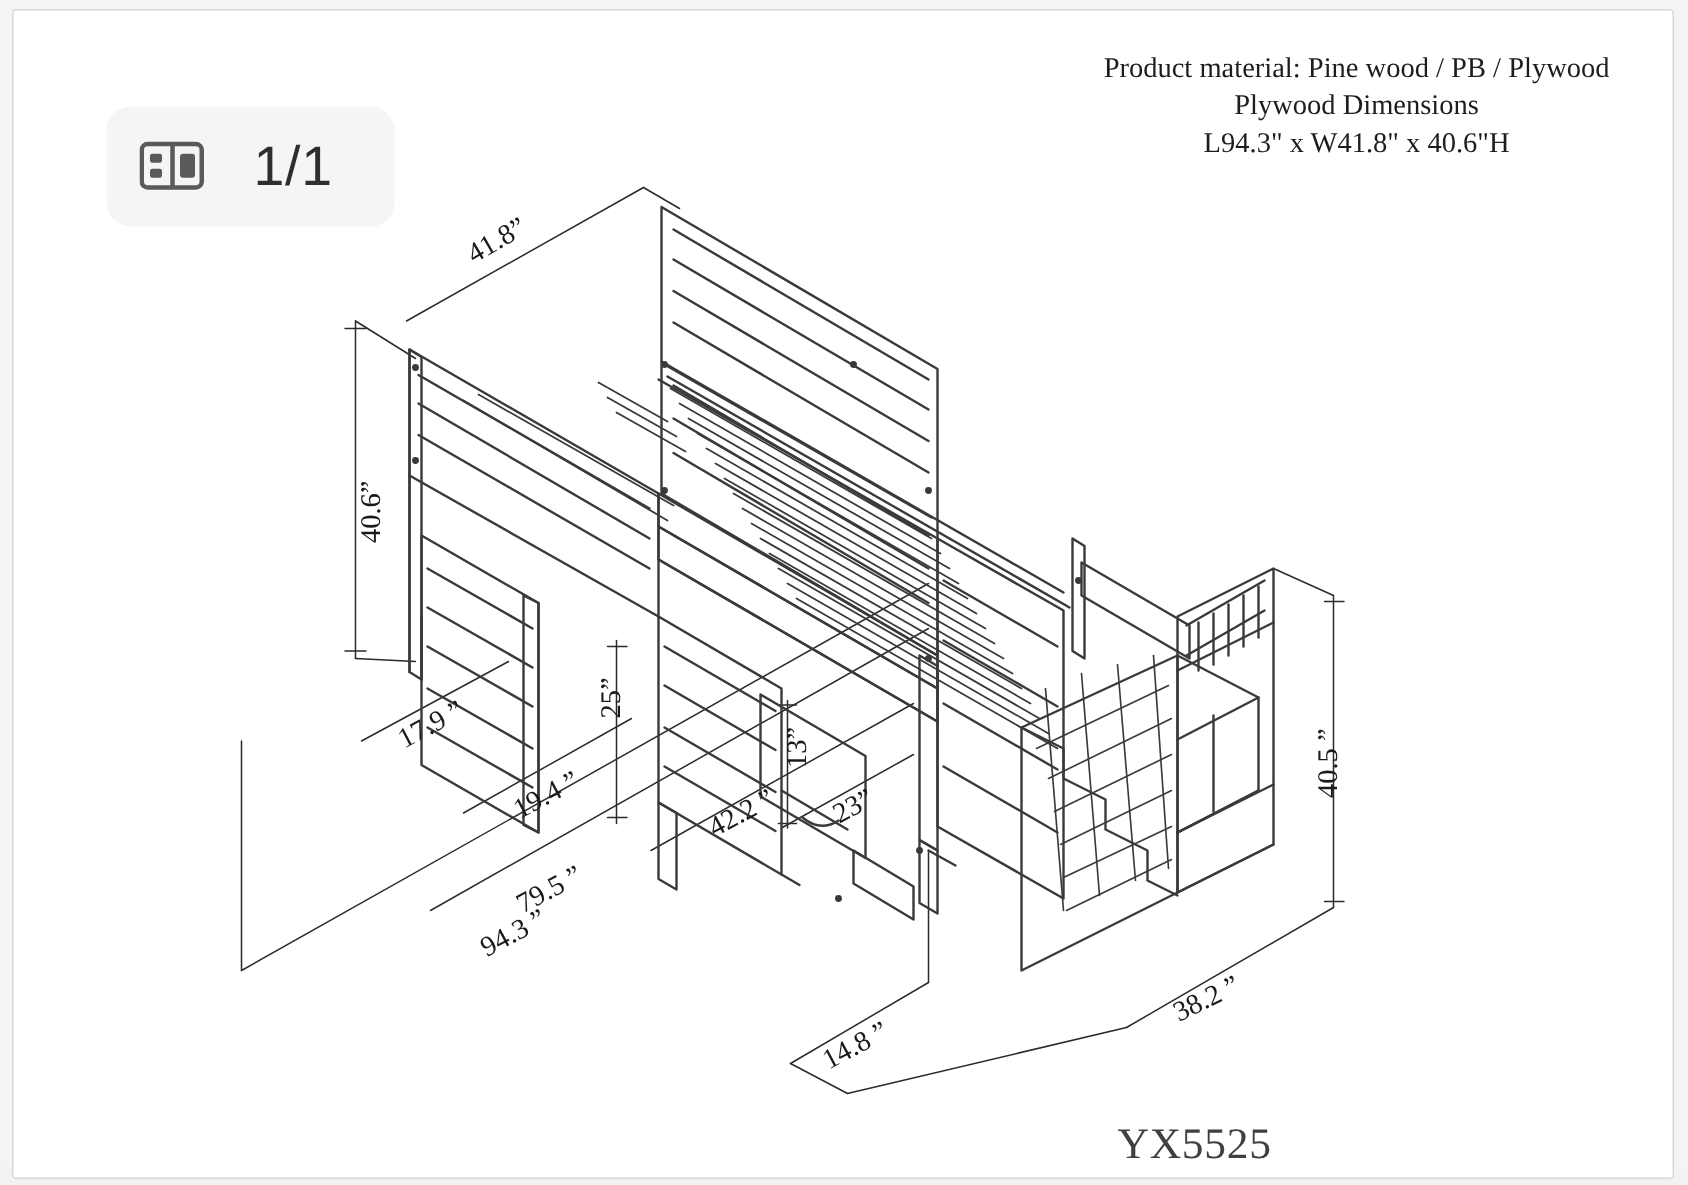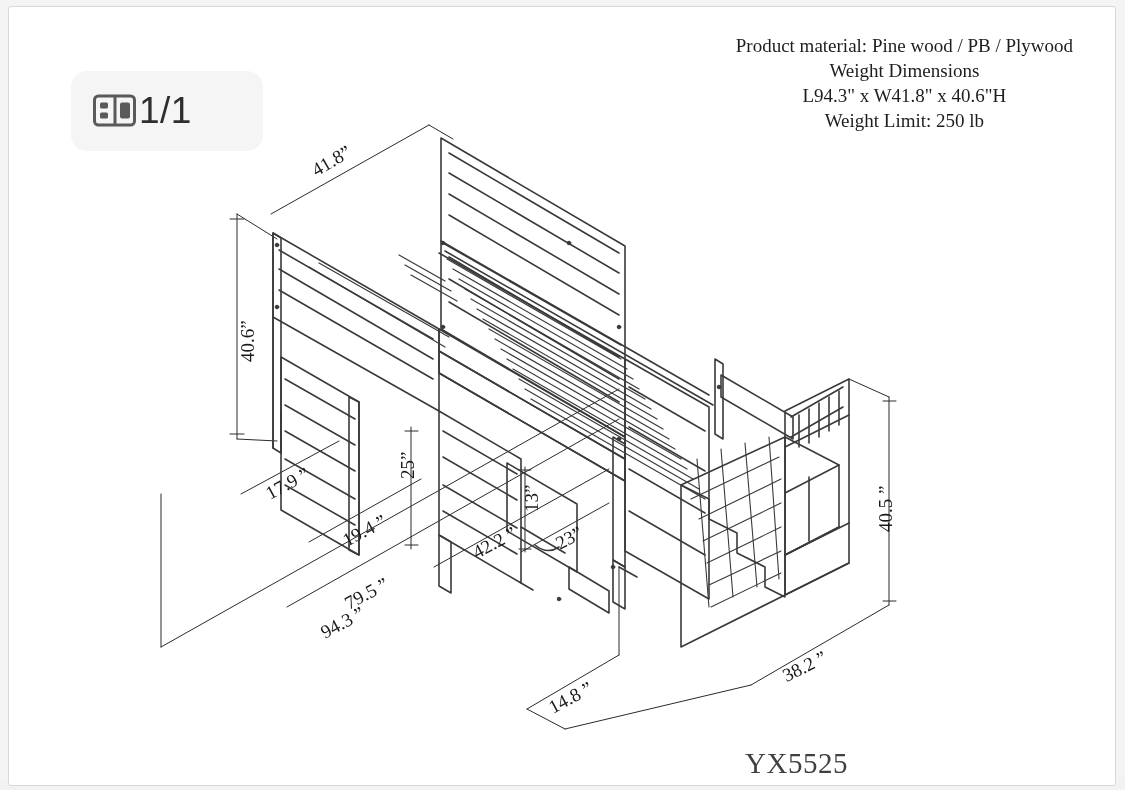"Weight Dimensions" div { text: Weight -> Plywood }
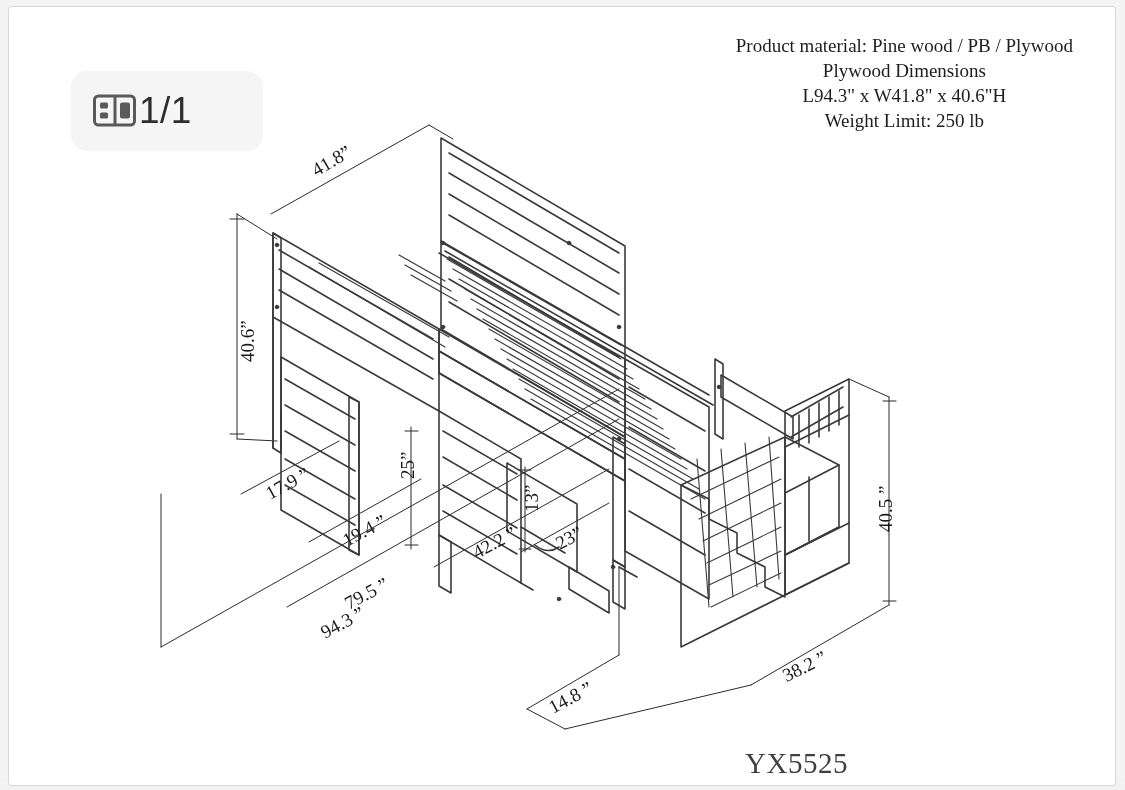"1/1" .counter { gap: 2px -> 32px }
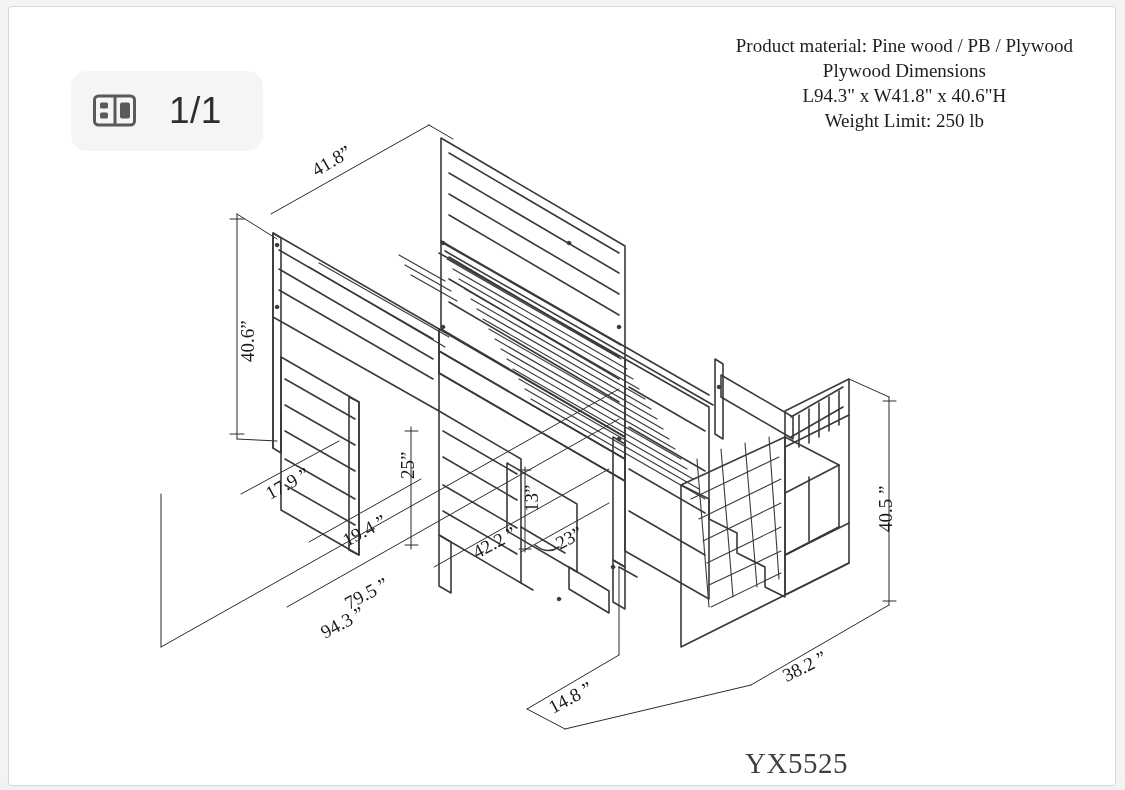"Weight Limit: 250 lb" div { html: <div>Weight Limit: 250 lb</div> -> none }
